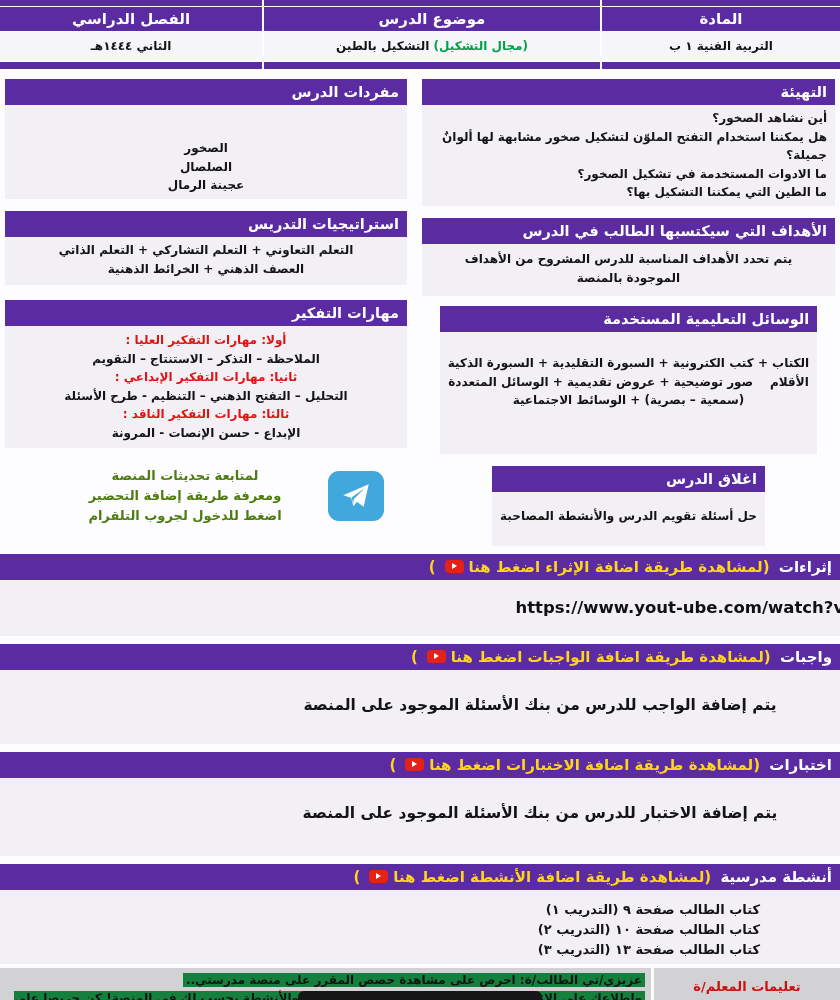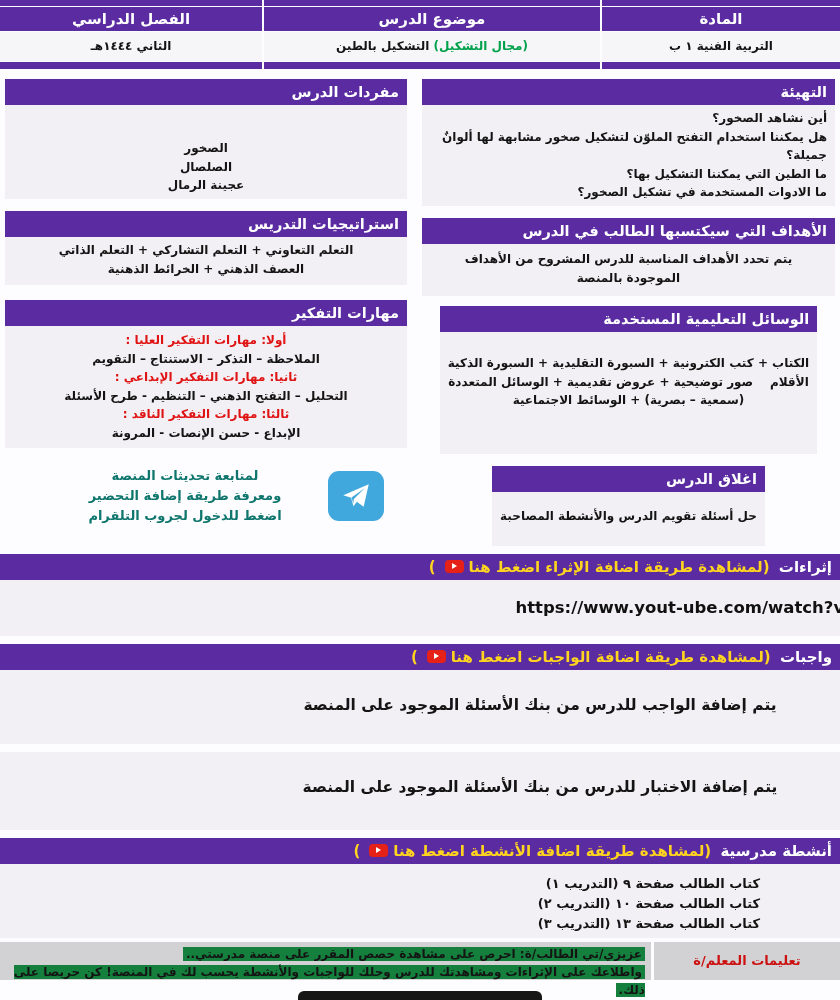"ما الطين التي يمكننا التشكيل" div { order: before "ما الادوات المستخدمة في تشكيل" -> after "ما الادوات المستخدمة في تشكيل" }
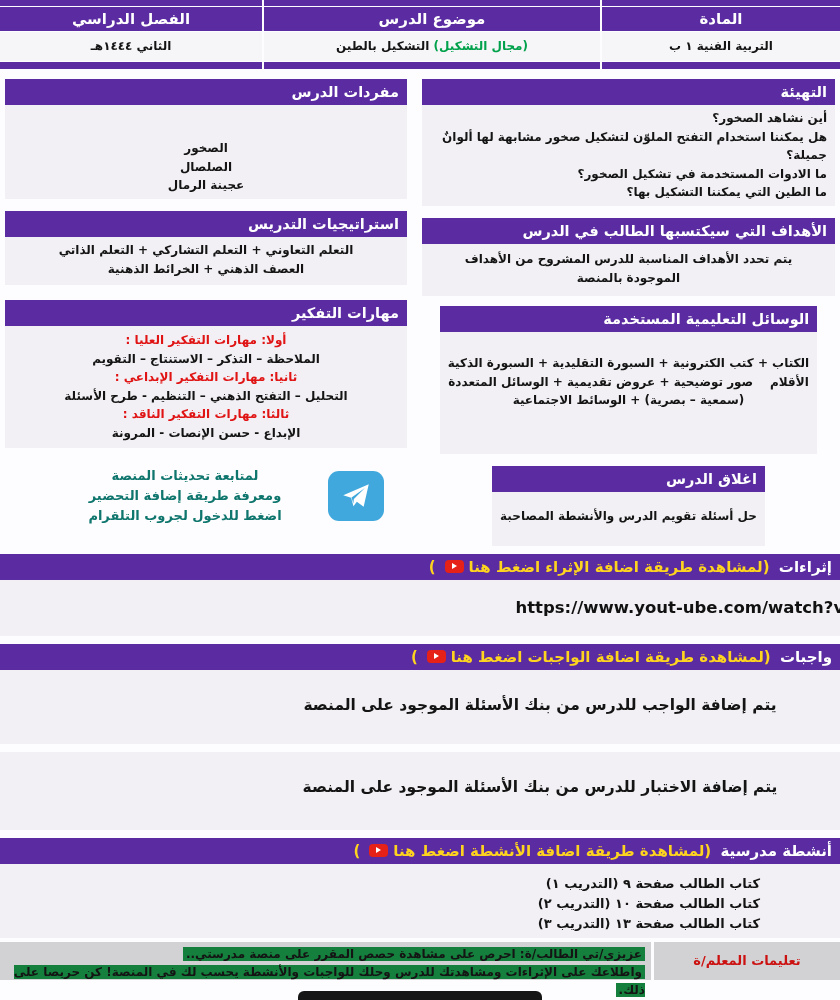"لمتابعة تحديثات المنصة" .tg-text { color: #0f766e -> #4d7c0f }
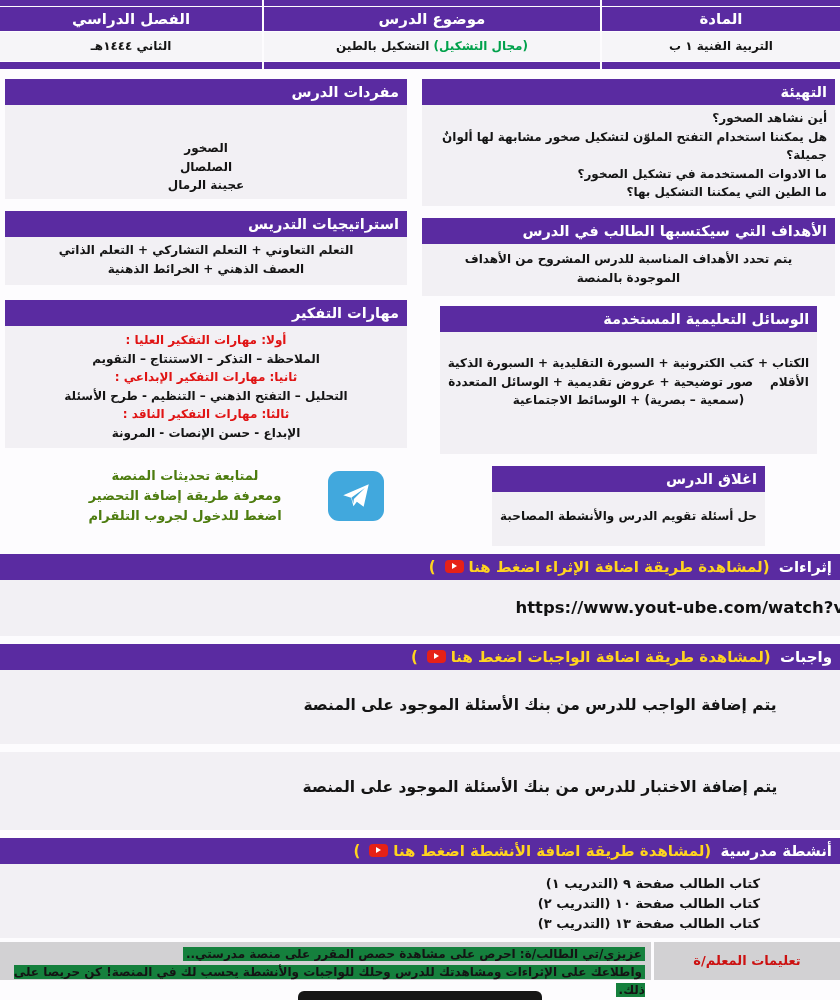"اختبارات (لمشاهدة طريقة اضافة الاختبارات" div.wide-bar { html: none -> <div> <span>اختبارات</span> <span>(لمشاهدة طريقة اضافة الاختبارات اضغط هنا</span><span></span><span>)</span> </div> }
